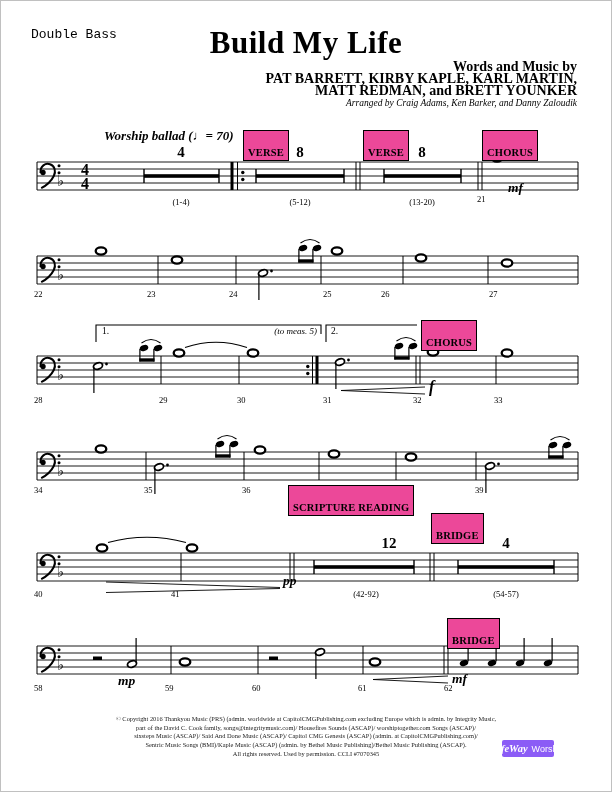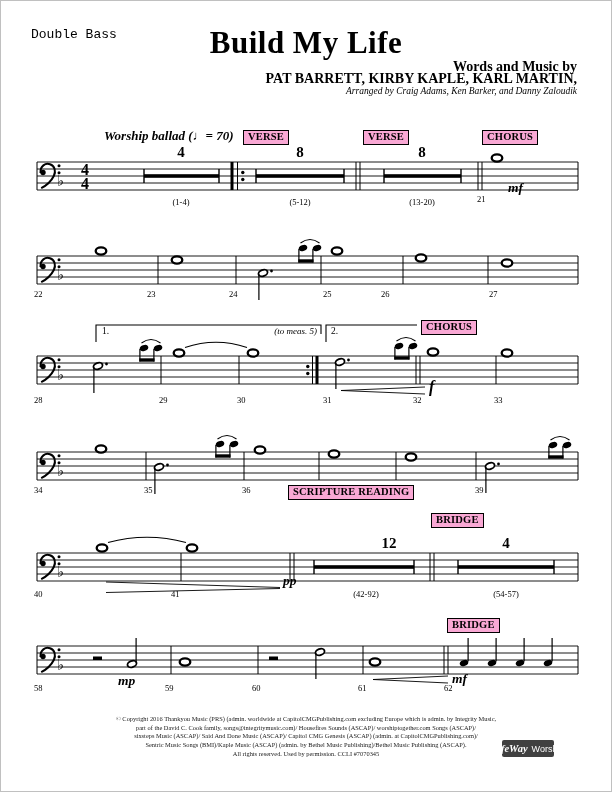"MATT REDMAN, and BRETT YOUNKER" div.cr-b { html: none -> <div>MATT REDMAN, and BRETT YOUNKER</div> }
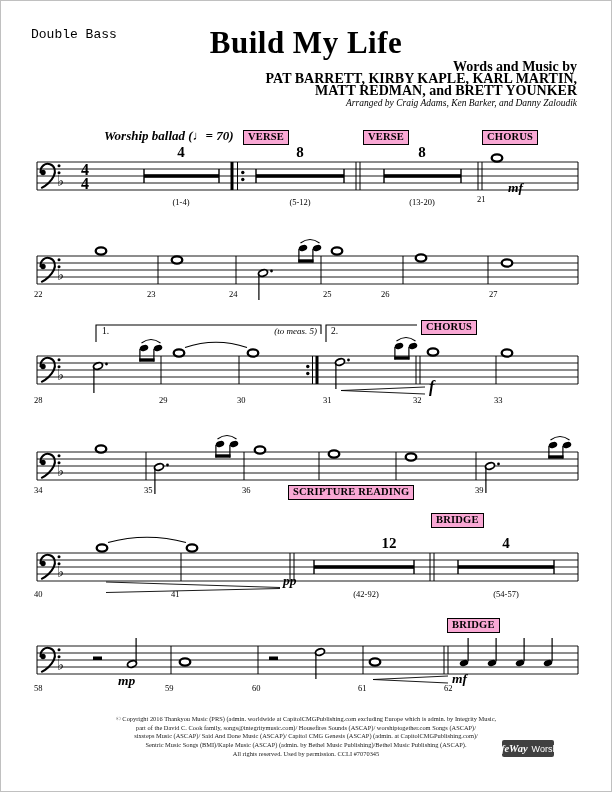"VERSE" .box-mark { background: #f9a8d4 -> #ec4899; padding: 0 4px 2px 4px -> 16px 4px 2px 4px }
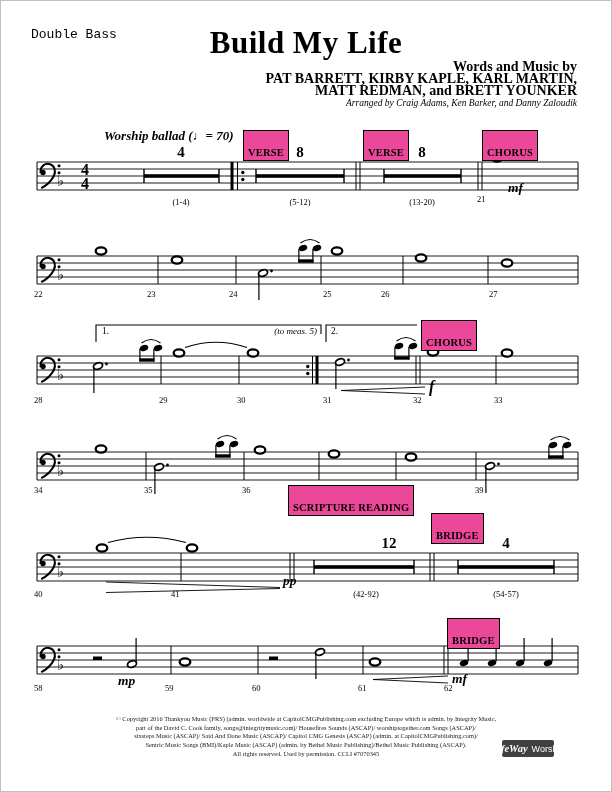"LifeWay" .logo { background: #404040 -> #8b5cf6 }
